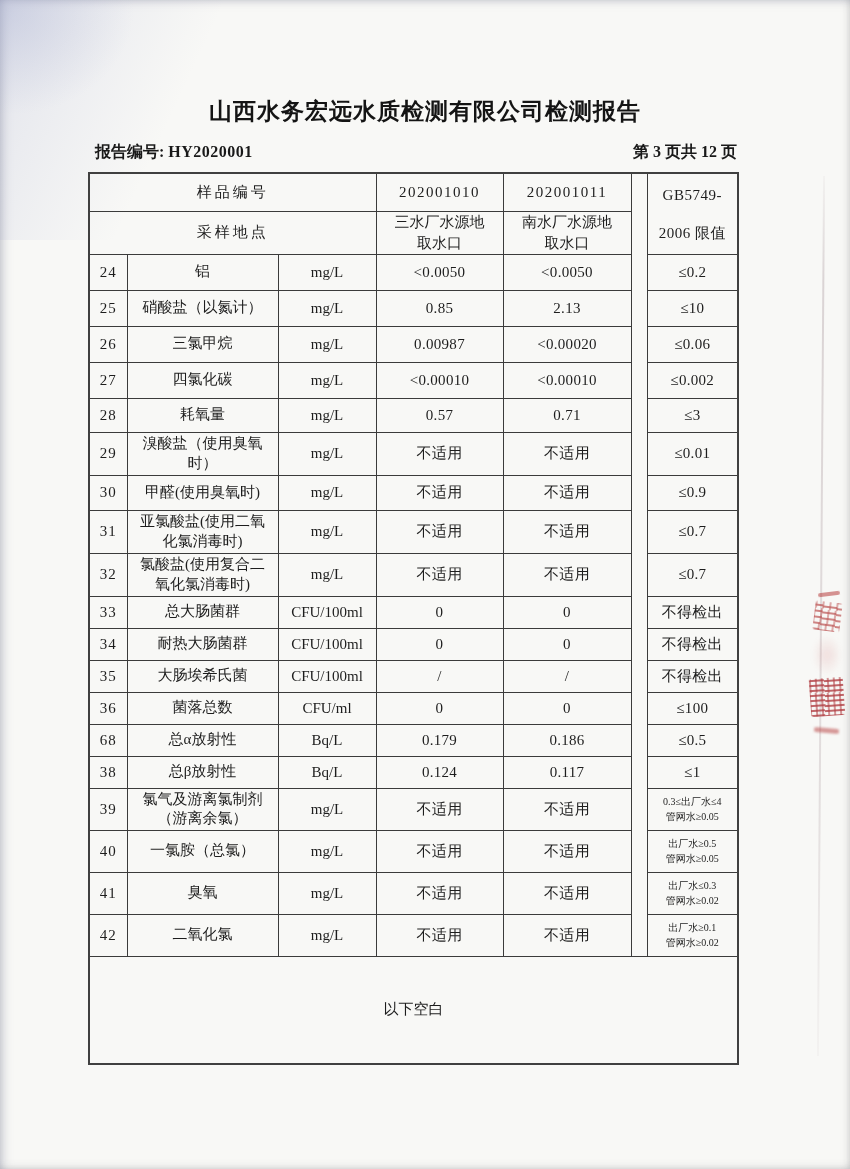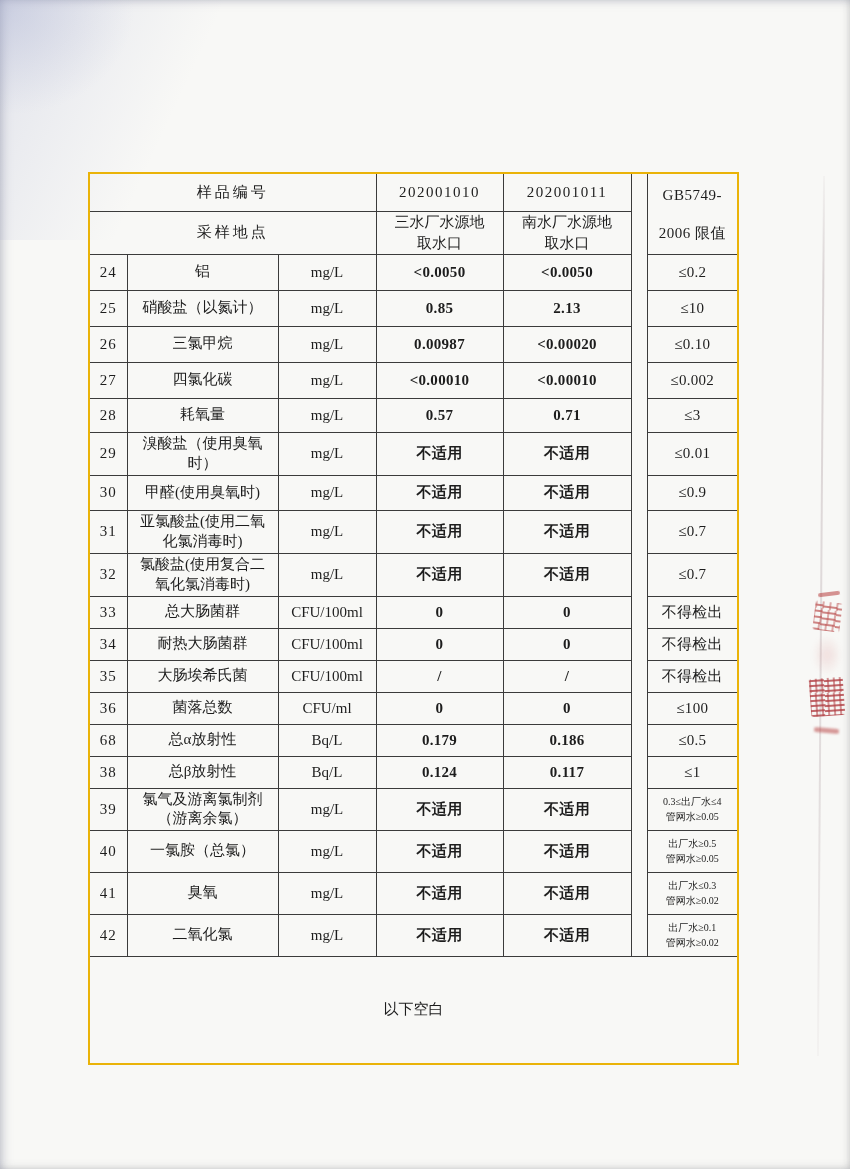"山西水务宏远水质检测有限公司检测报告" h1.title { html: none -> <h1>山西水务宏远水质检测有限公司检测报告</h1> }
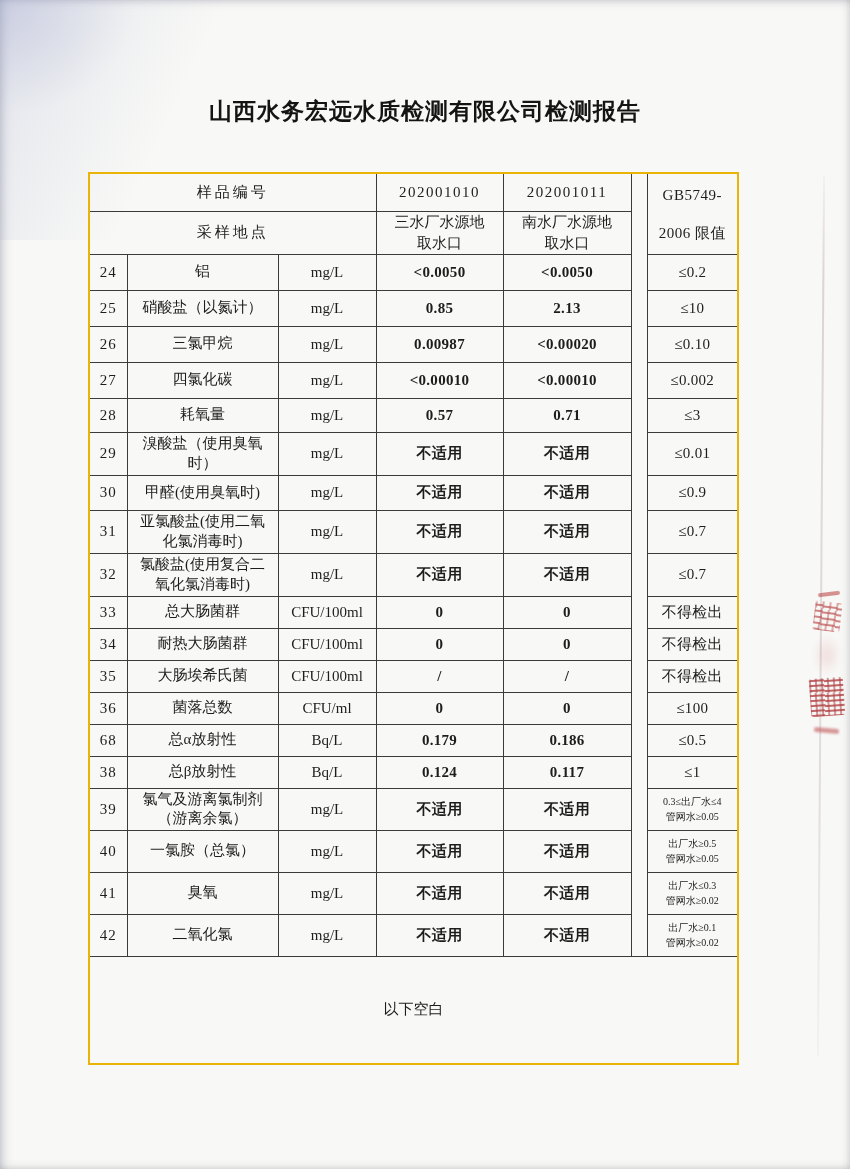"报告编号: HY2020001" div.meta { html: none -> <div> <span> <span>报告编号:</span> <span>HY2020001</span> </span> <span>第 3 页共 12 页</span> </div> }
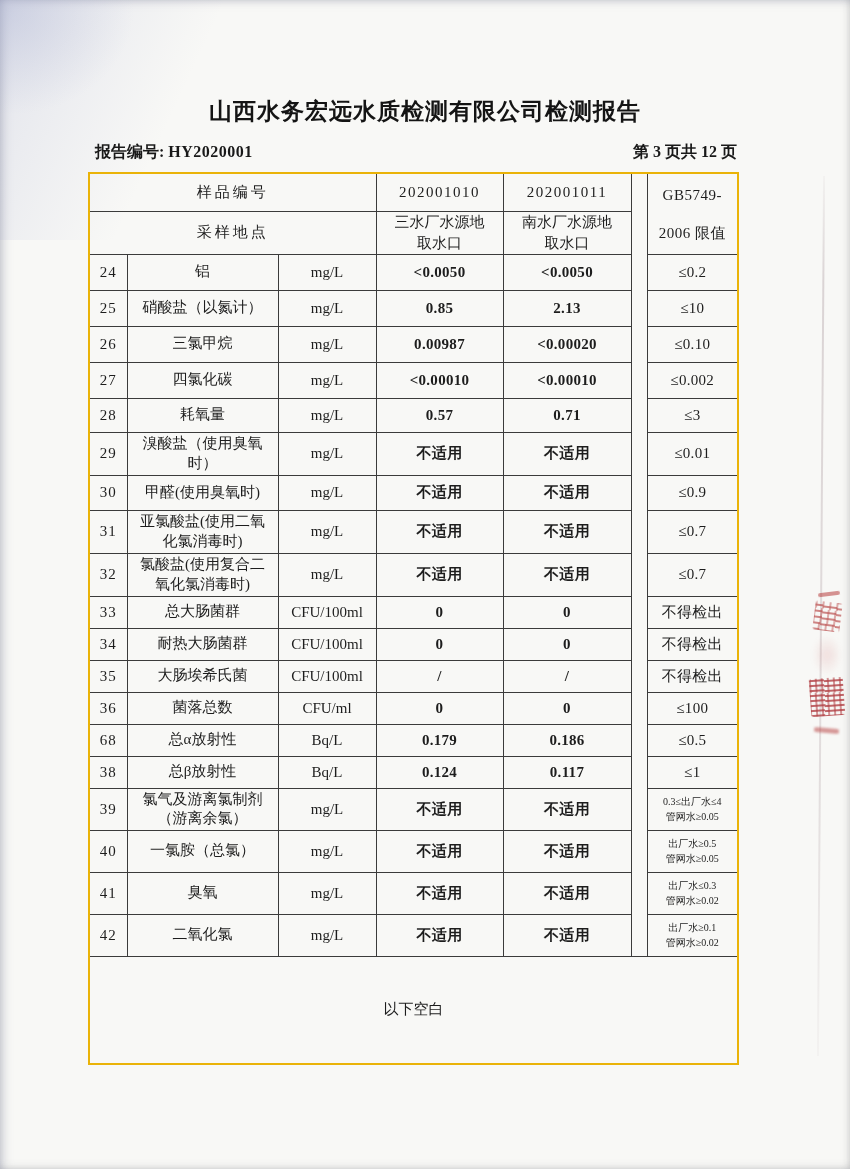"样品编号" table.report { border: 2px solid #eab308 -> 2px solid #404040 }
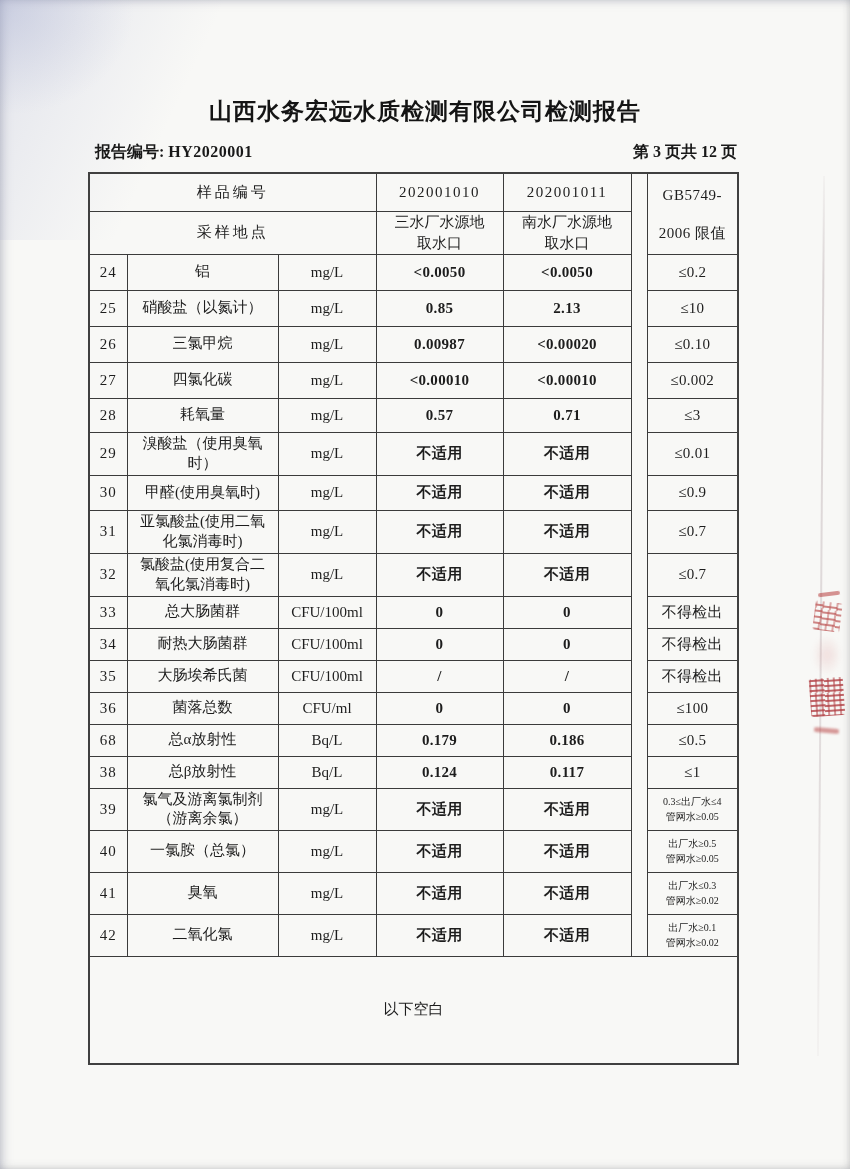"<0.0050" .c-val { font-weight: bold -> none }
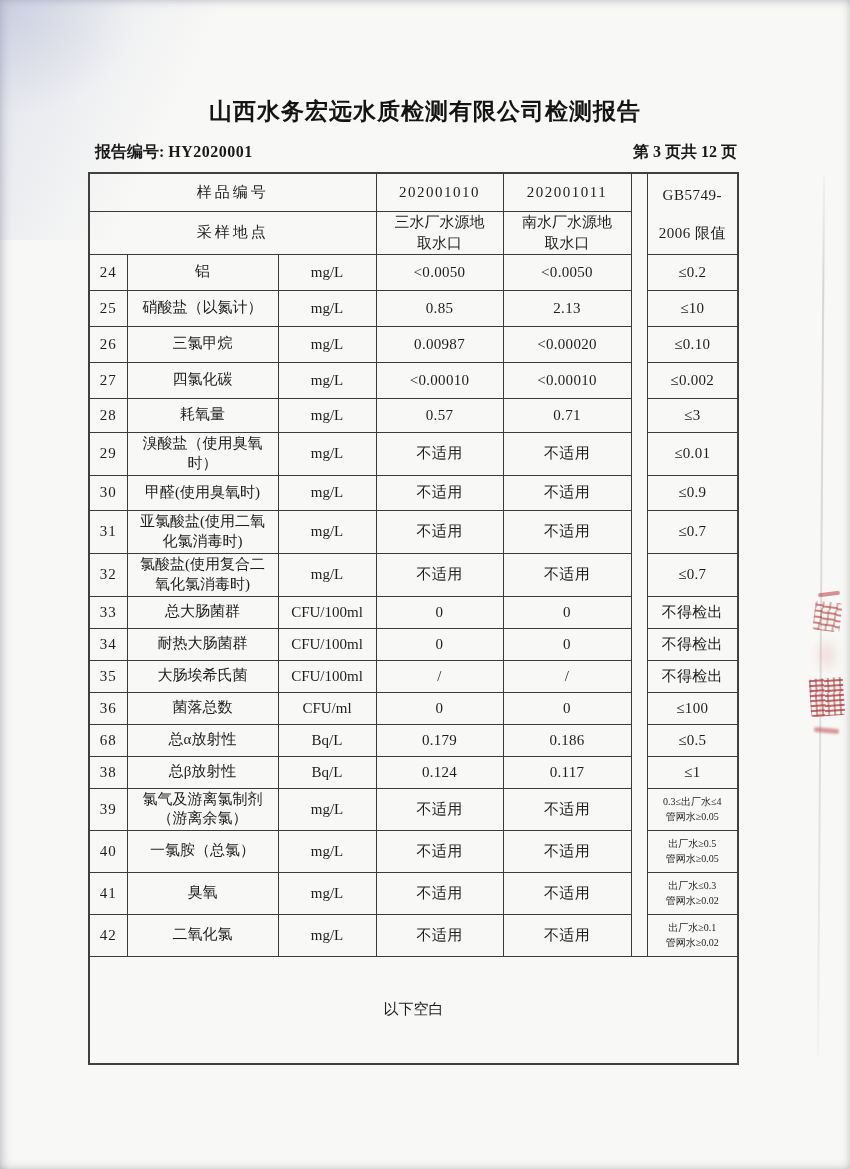"≤0.10" td.c-limit { text: 0.10 -> 0.06 }
